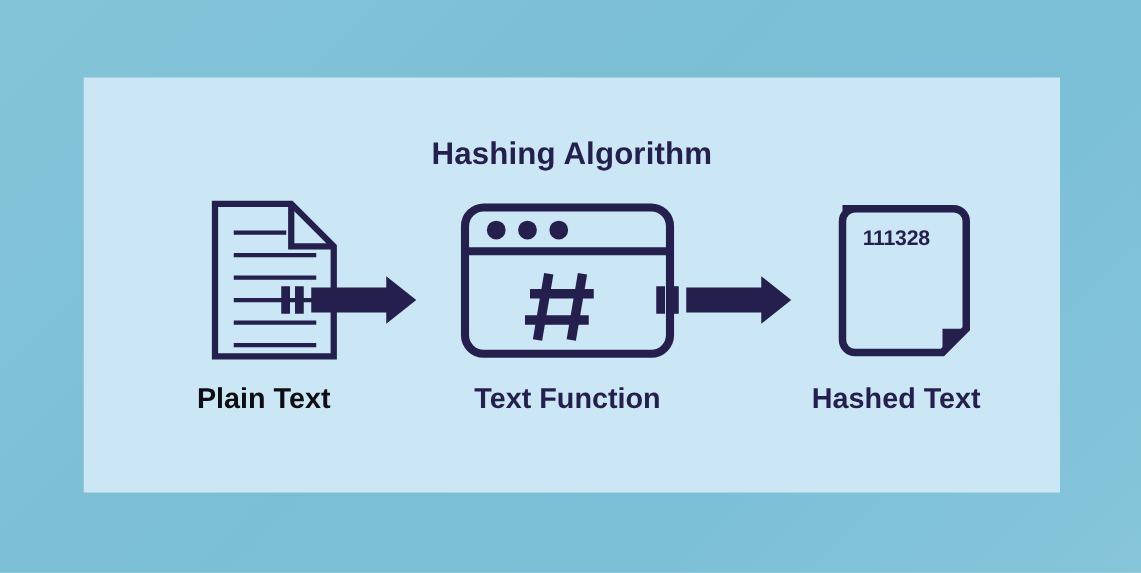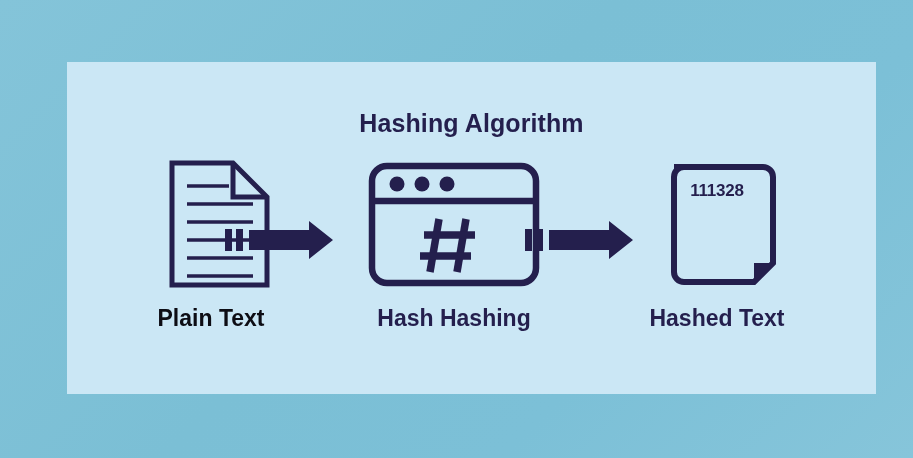"Hashing Algorithm" #panel { padding-left: 28px -> none }
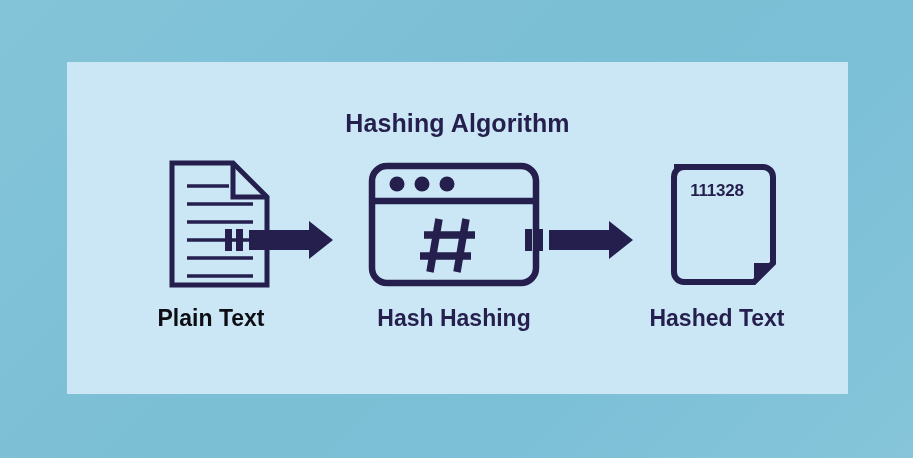"Hash Hashing" div.node-label { text: Hash Hashing -> Text Function }
